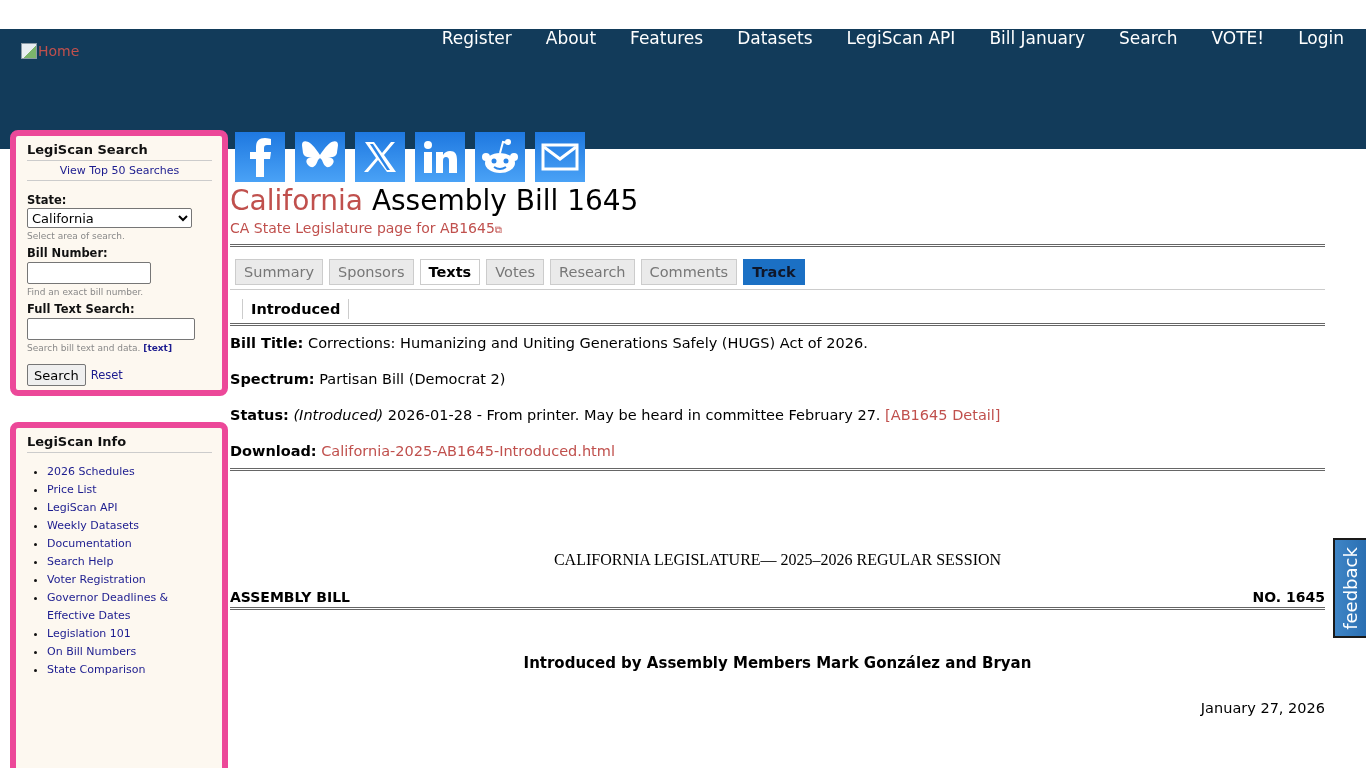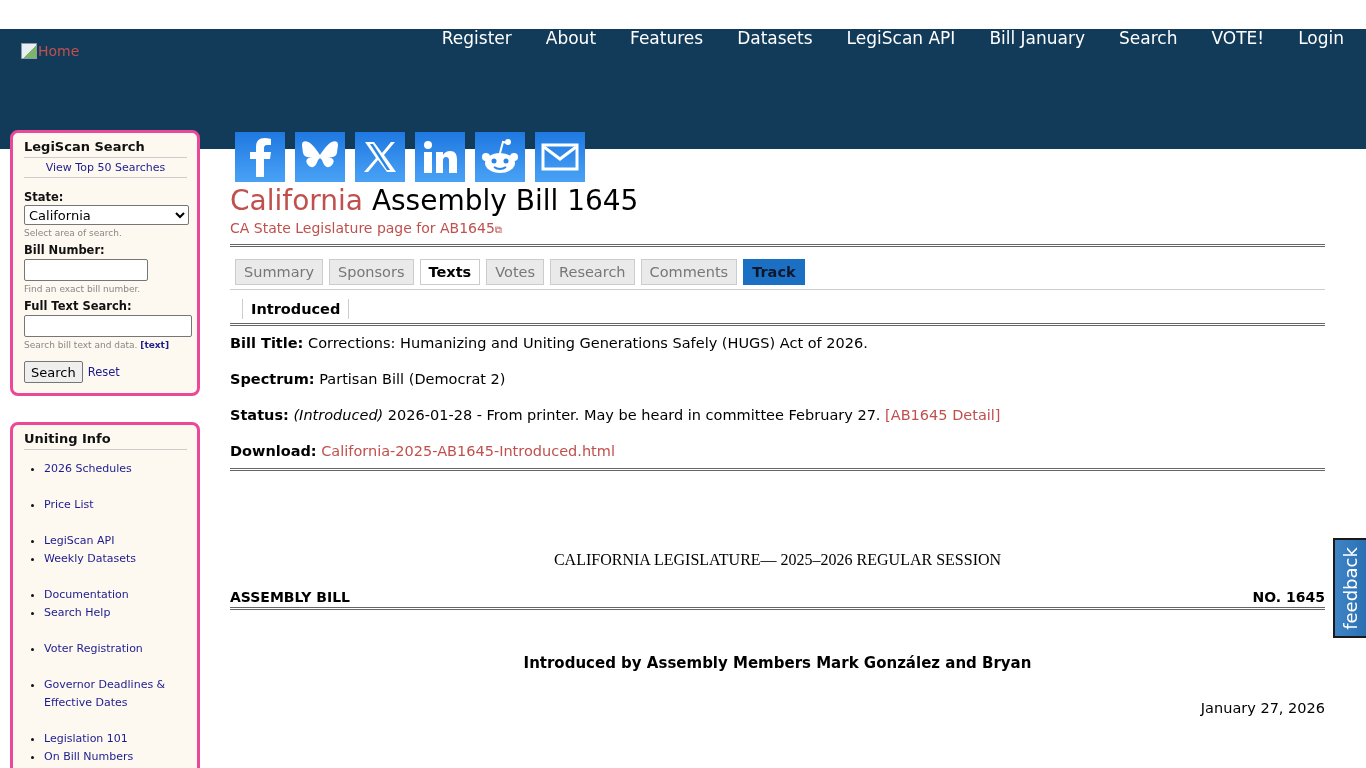"LegiScan Search" .sidebox { border: 3px solid #ec4899 -> 6px solid #ec4899; width: 190px -> 218px }
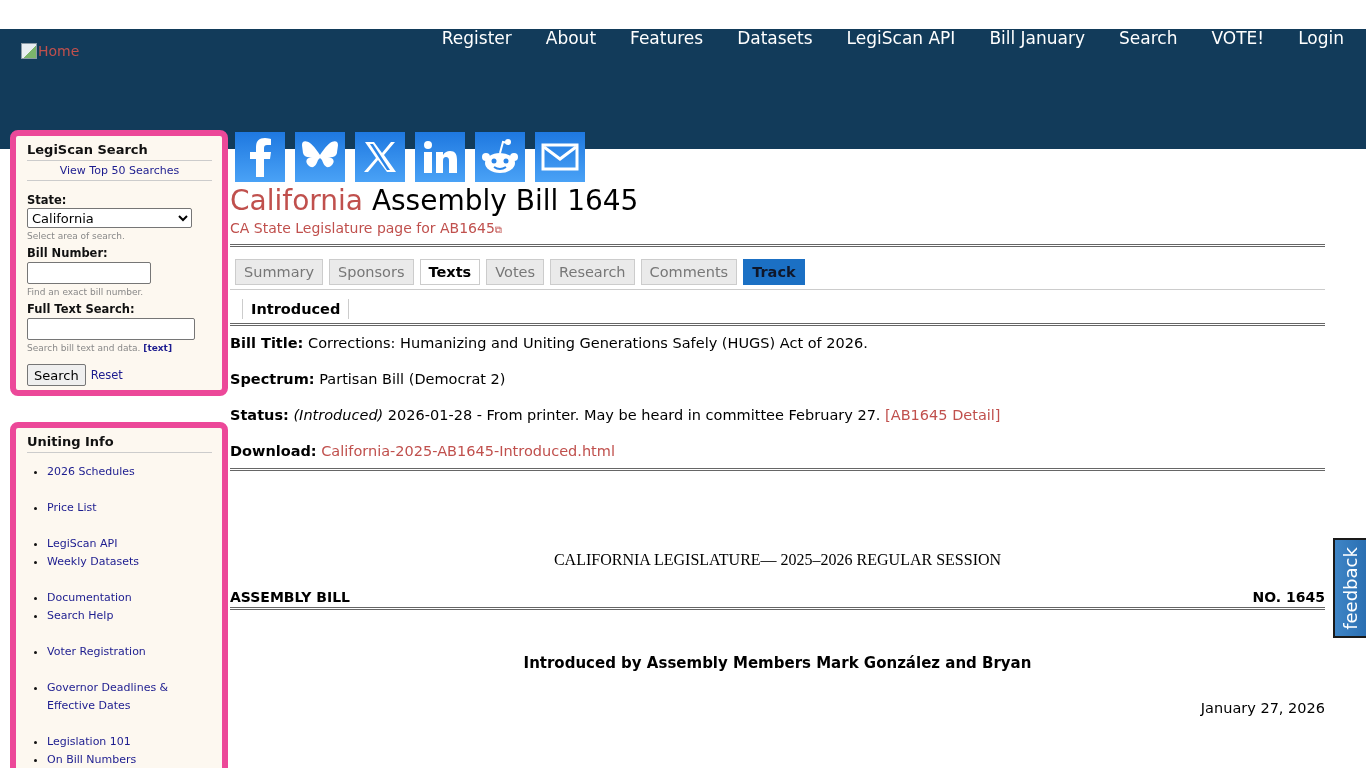"Uniting Info" h3 { text: Uniting -> LegiScan }
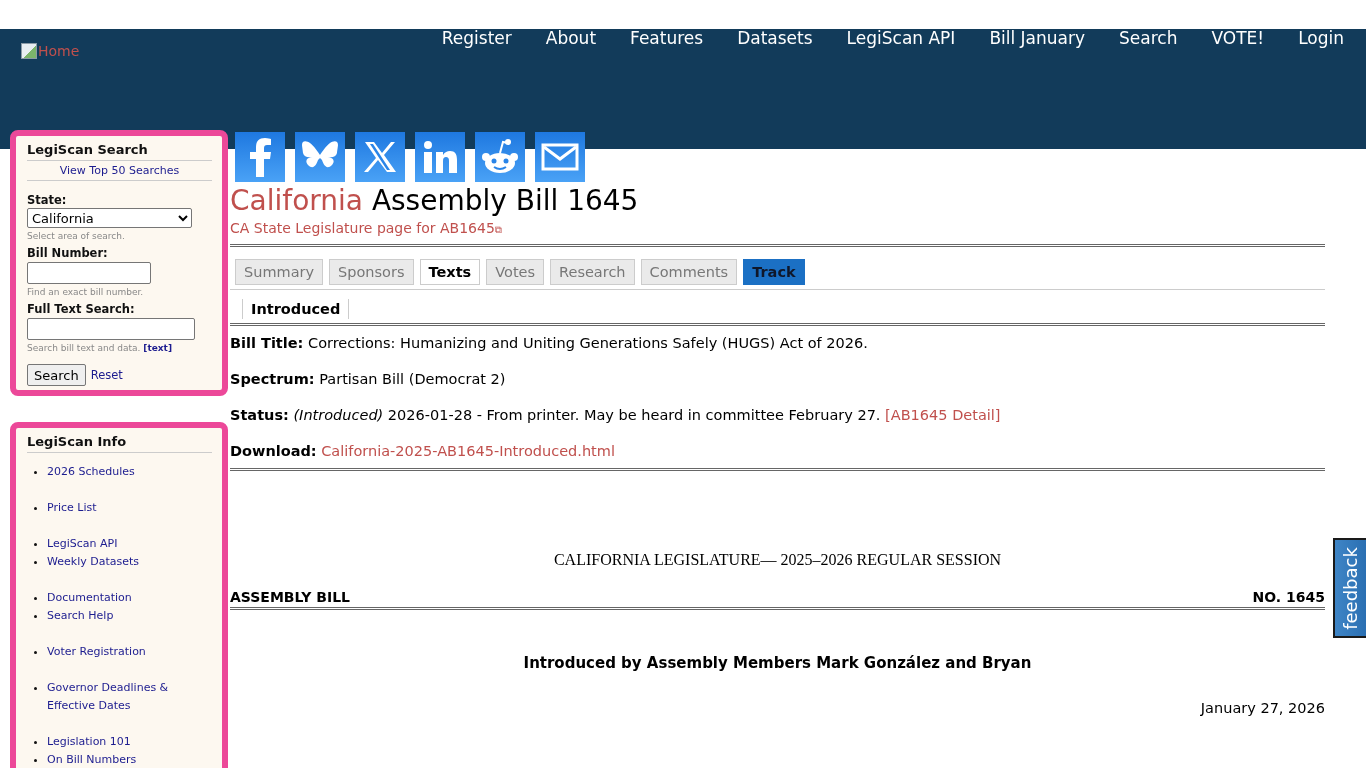"Price List" .infolist li.gap { margin-top: 18px -> none }
